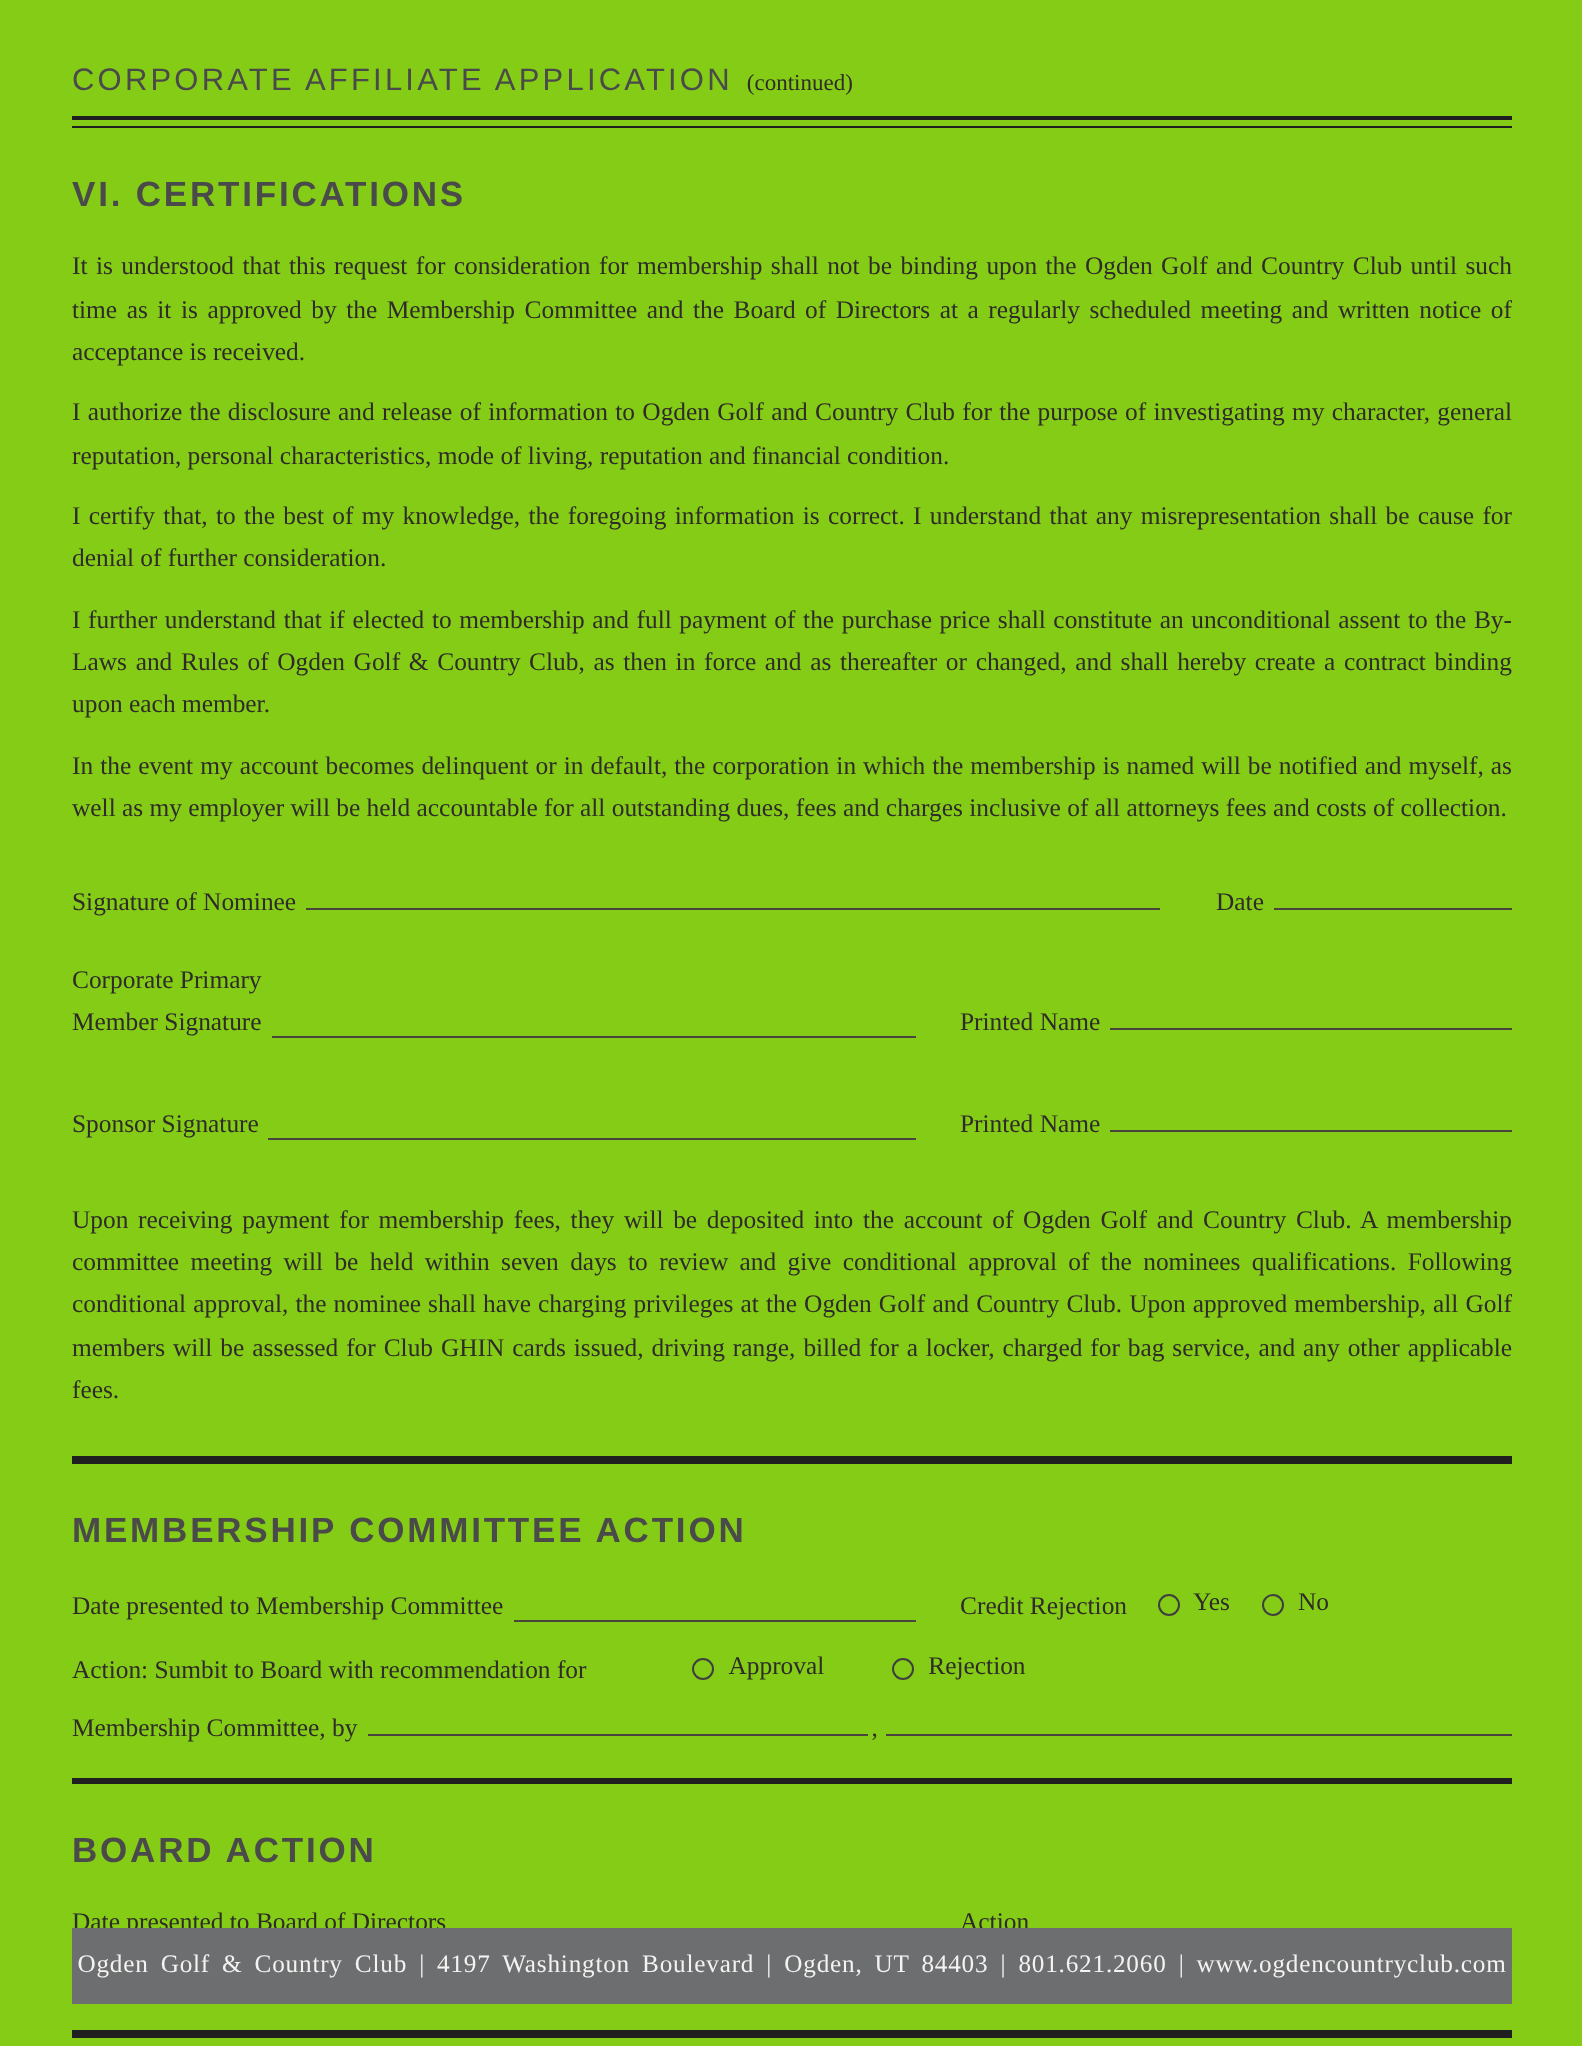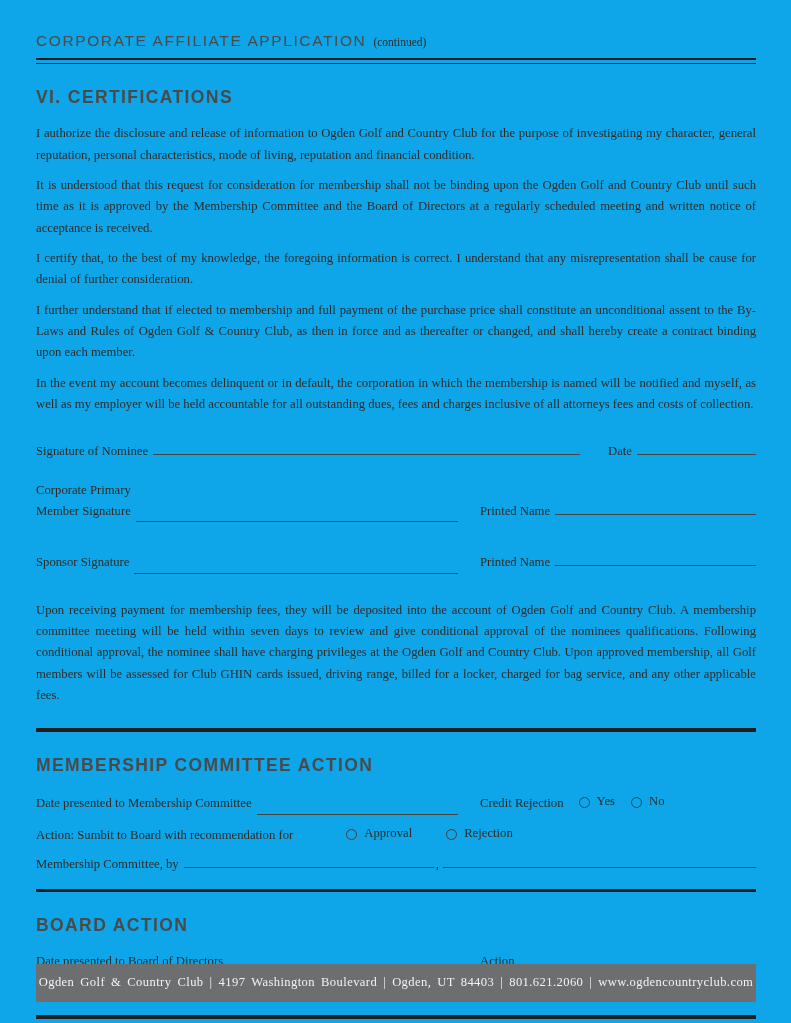"CORPORATE AFFILIATE APPLICATION" .page { background: #0ea5e9 -> #84cc16 }
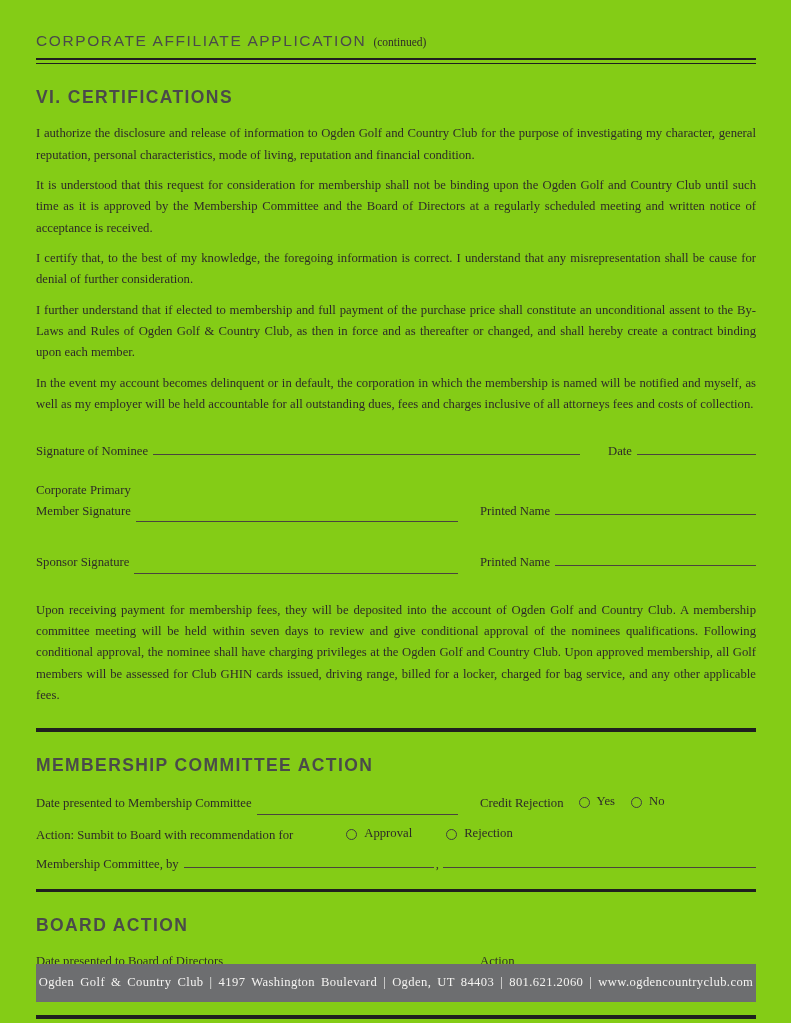"I authorize the disclosure and" p.para { order: before "It is understood that this" -> after "It is understood that this" }
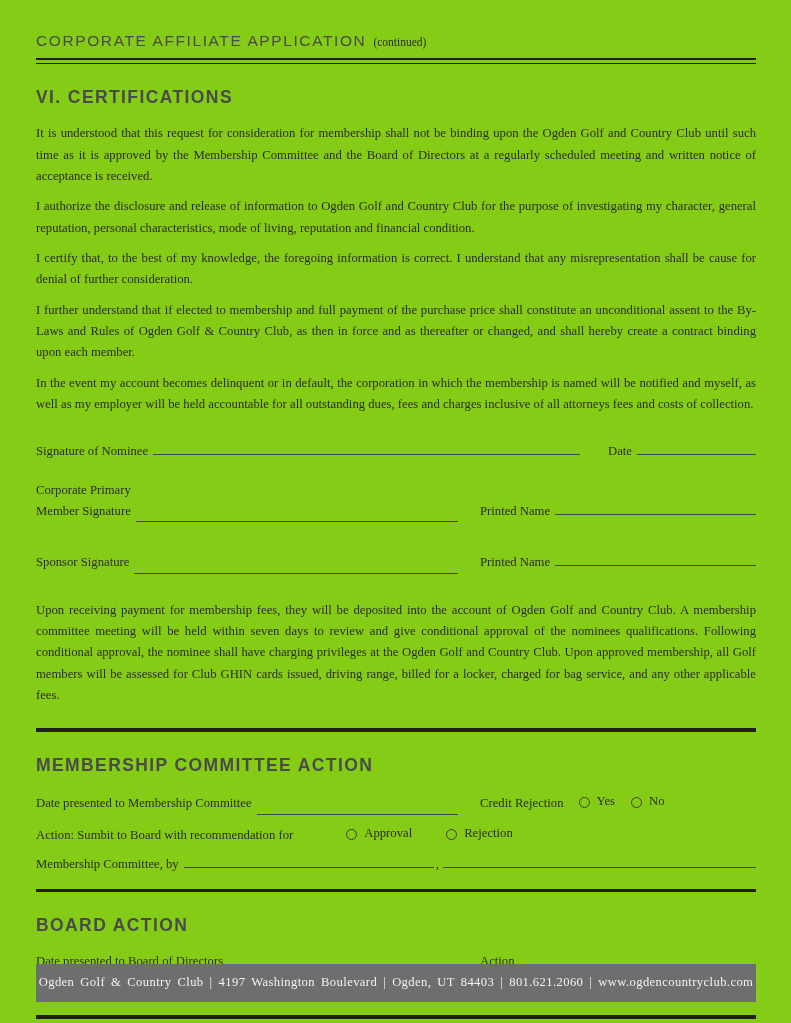"Member Signature" .col-l { align-items: flex-end -> center }
